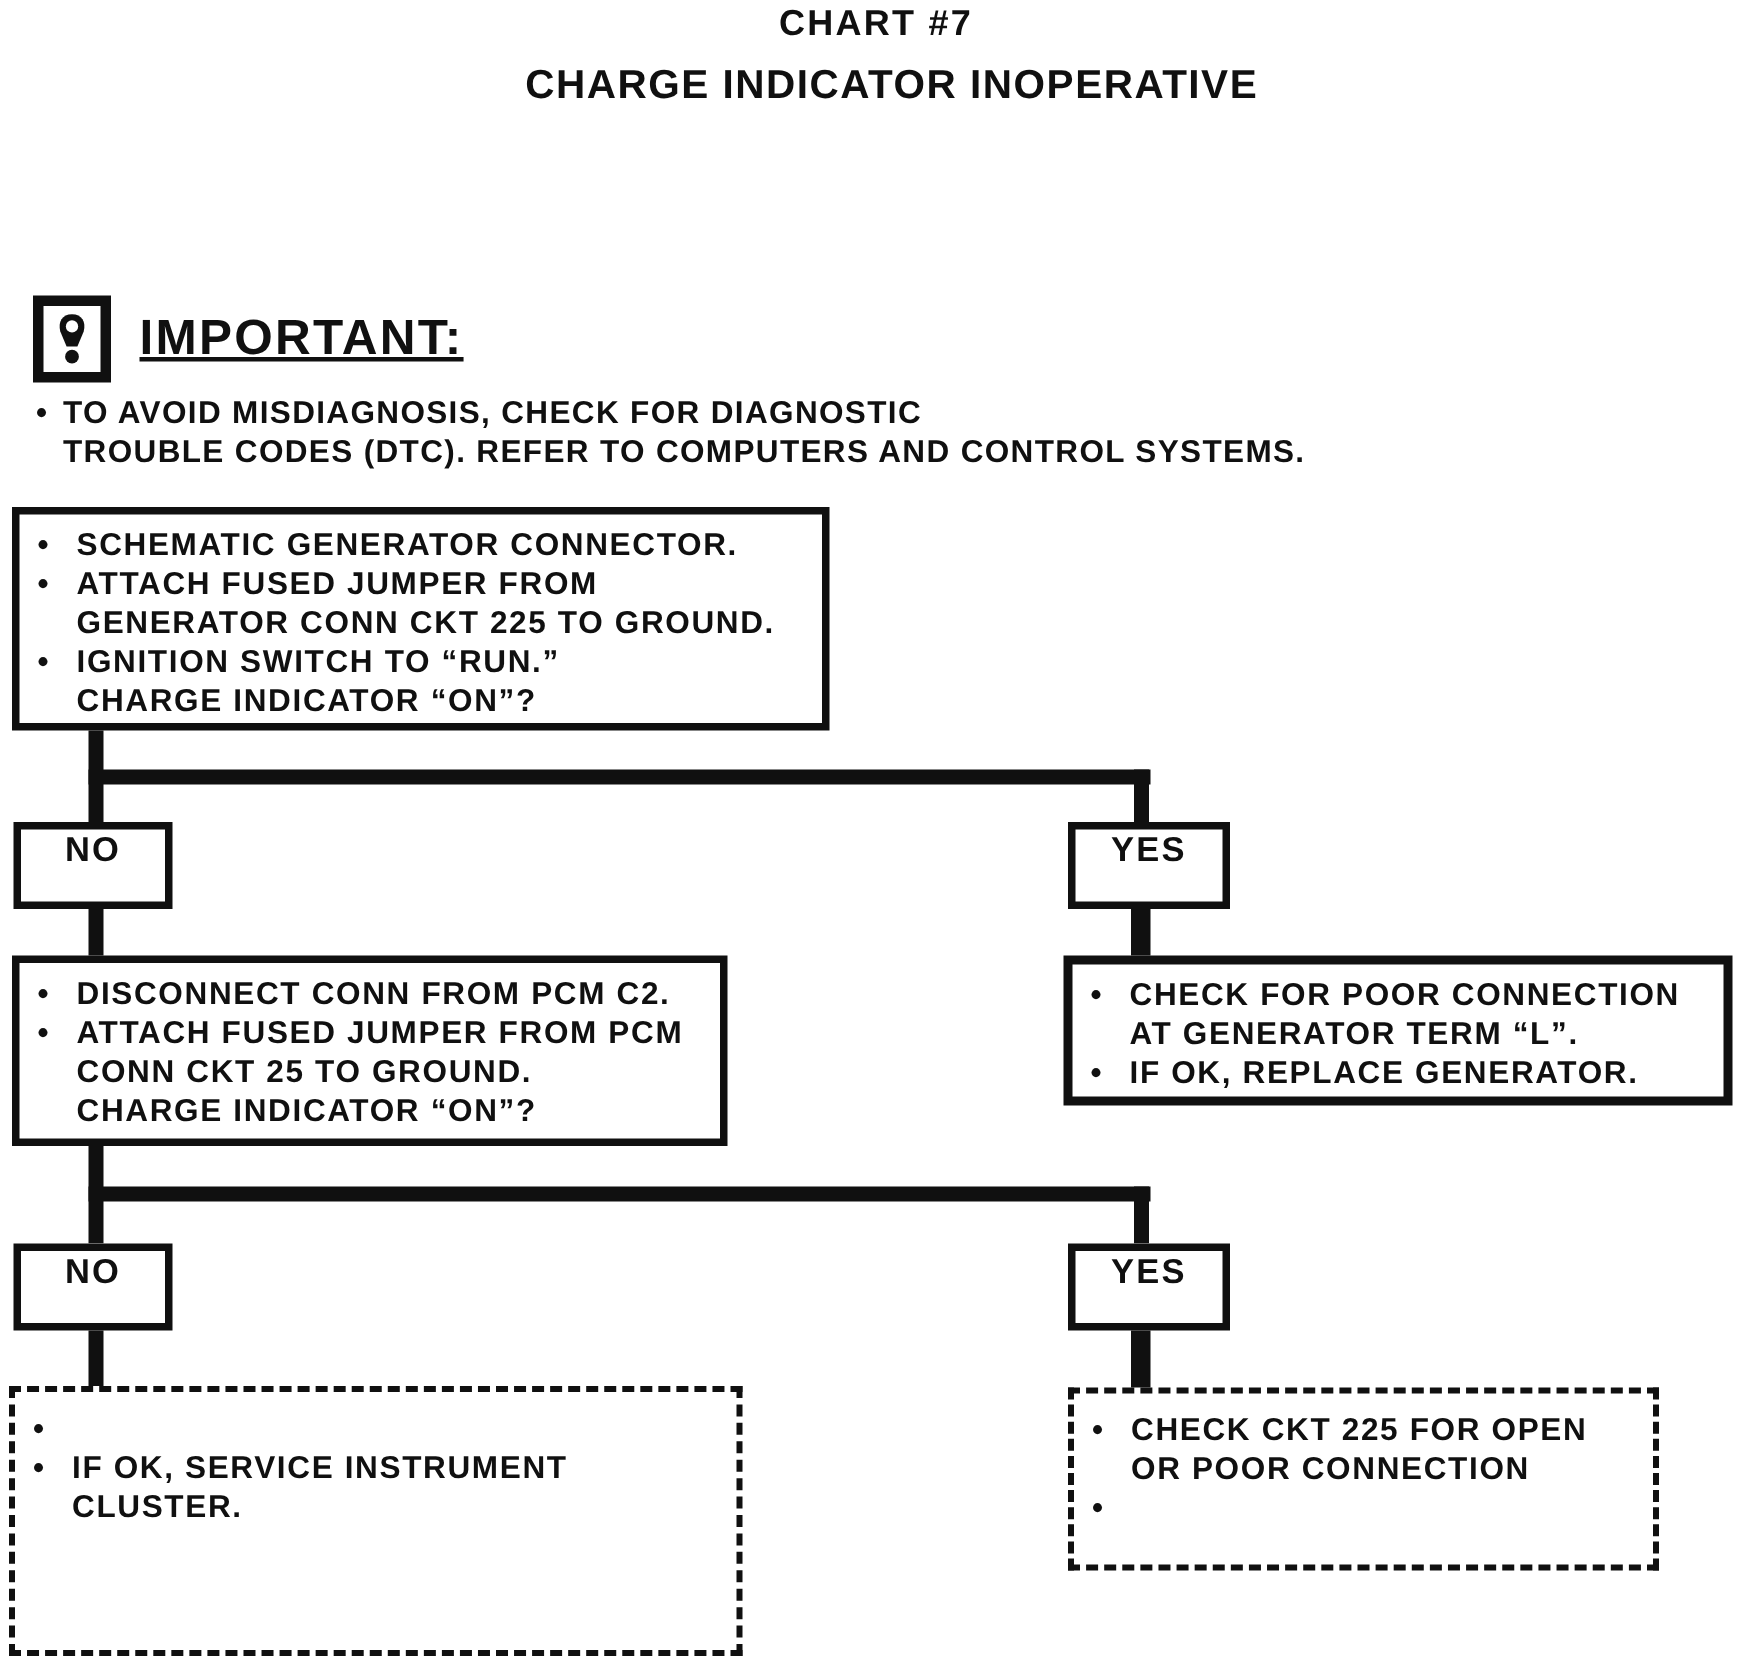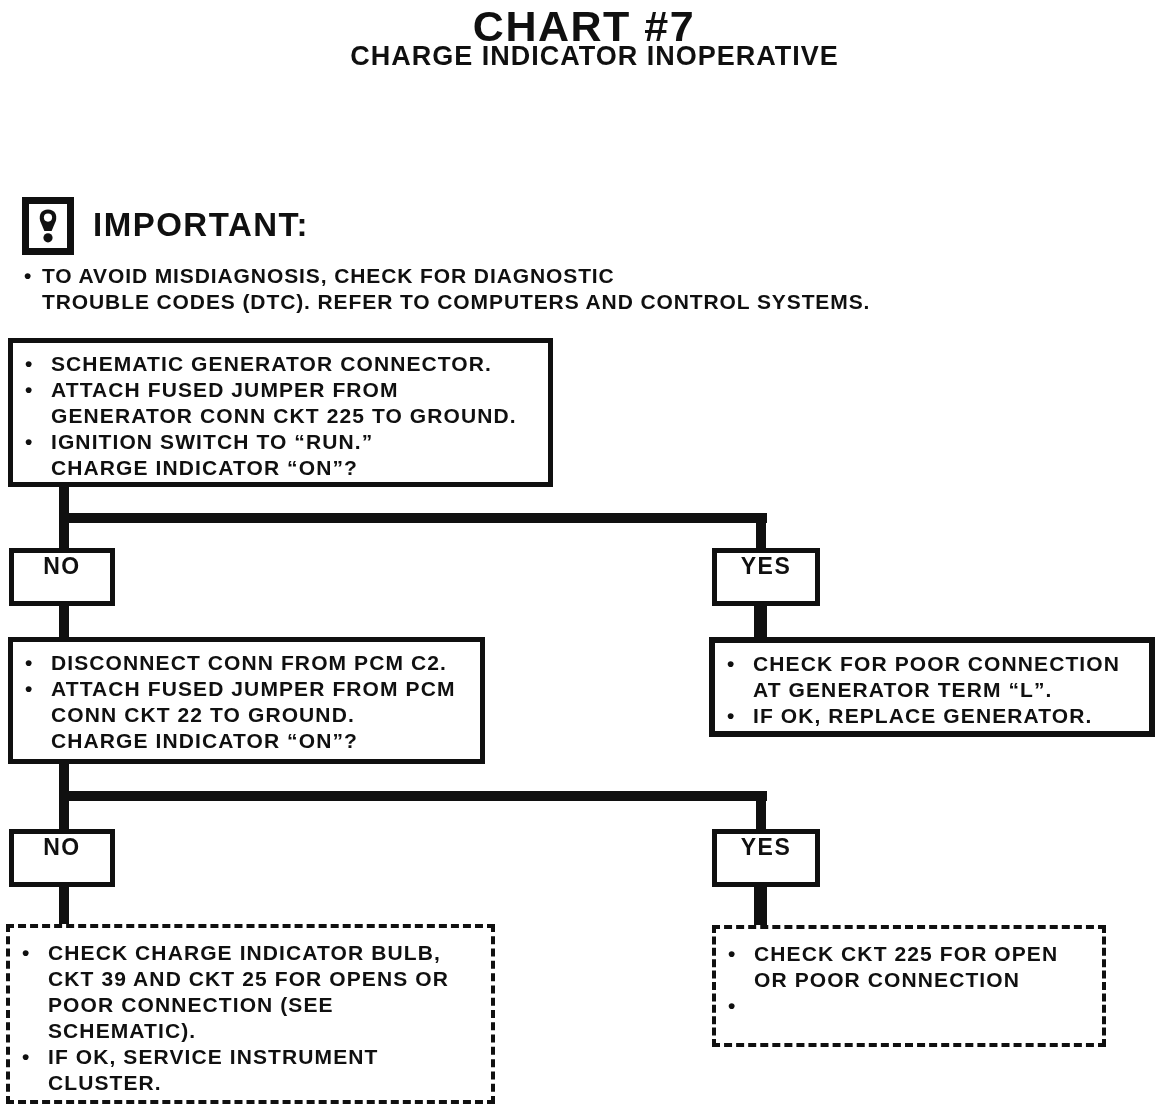"CHART #7" .title1 { font-size: 43px -> 24px }
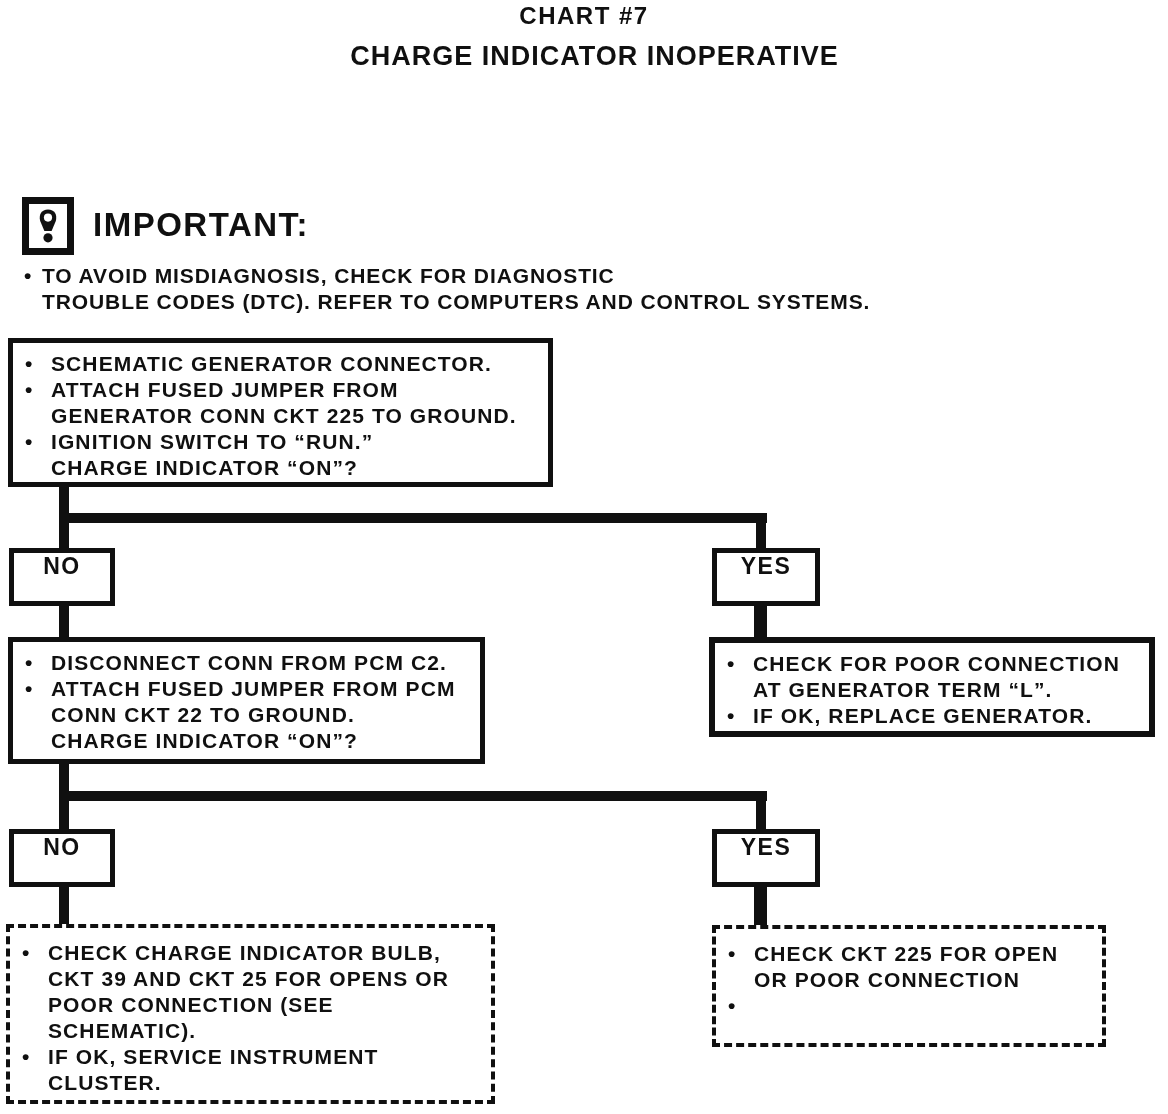"IMPORTANT:" .important-label { text-decoration: none -> underline }
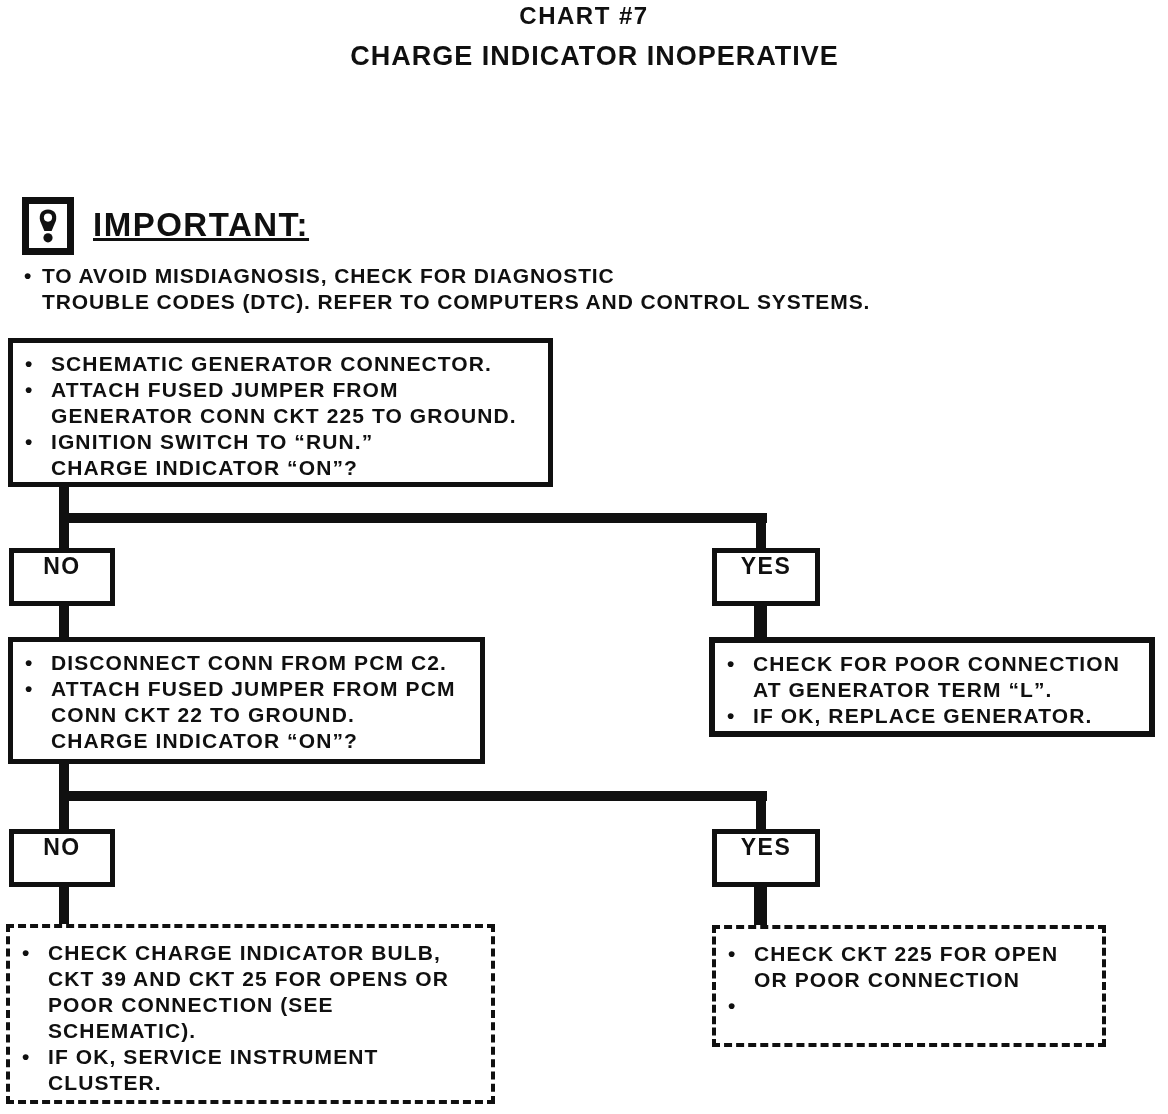"ATTACH FUSED JUMPER FROM PCM" span.tx { text: 22 -> 25 }
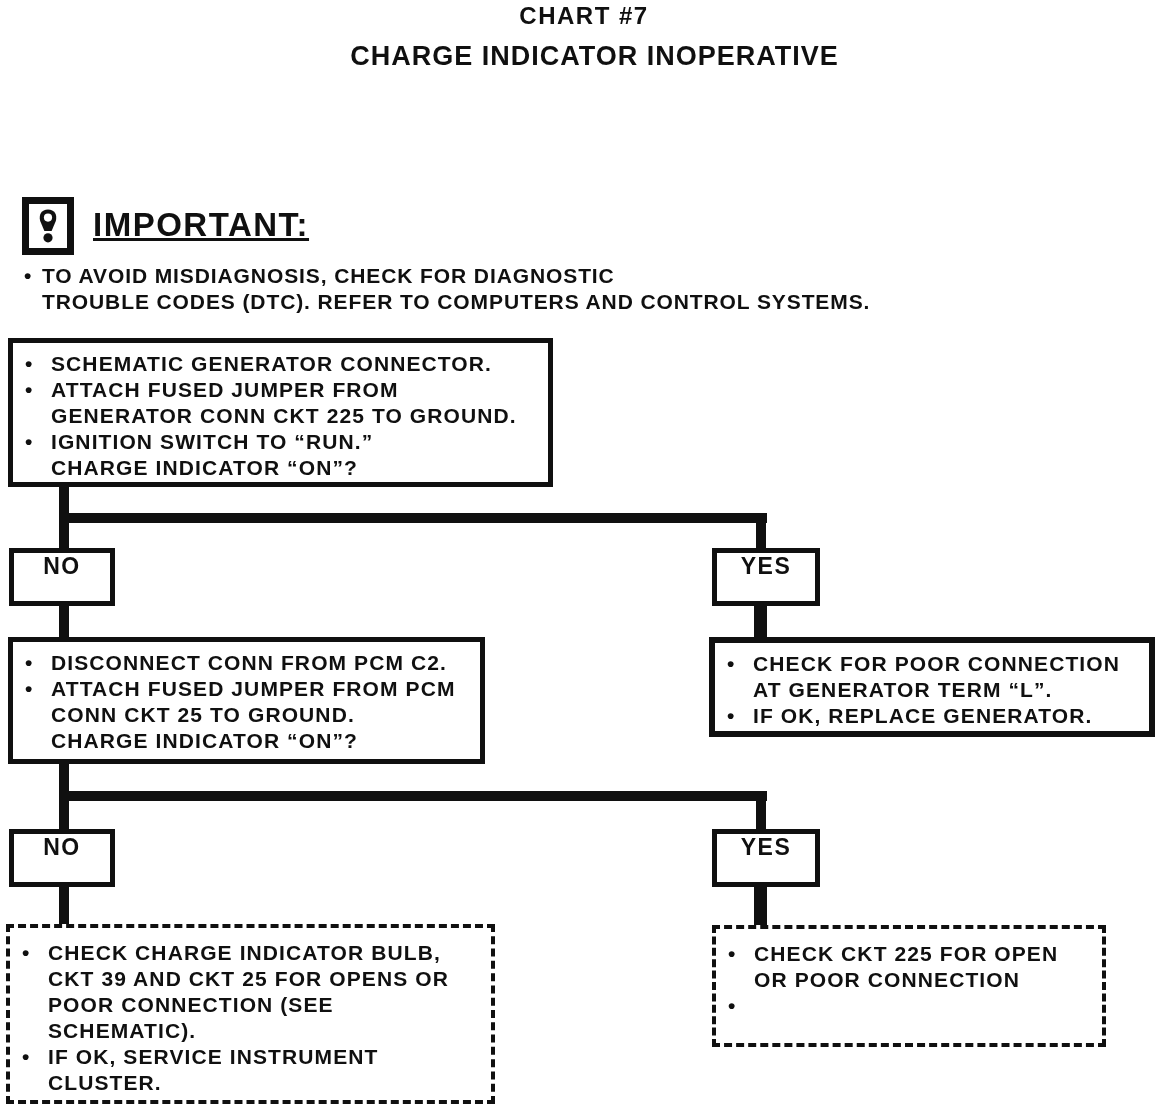"CHECK CHARGE INDICATOR BULB," span.tx { html: <span>CHECK CHARGE INDICATOR BULB, CKT 39 AND CKT 25 FOR OPENS OR POOR CONNECTION (SEE SCHEMATIC).</span> -> none }
